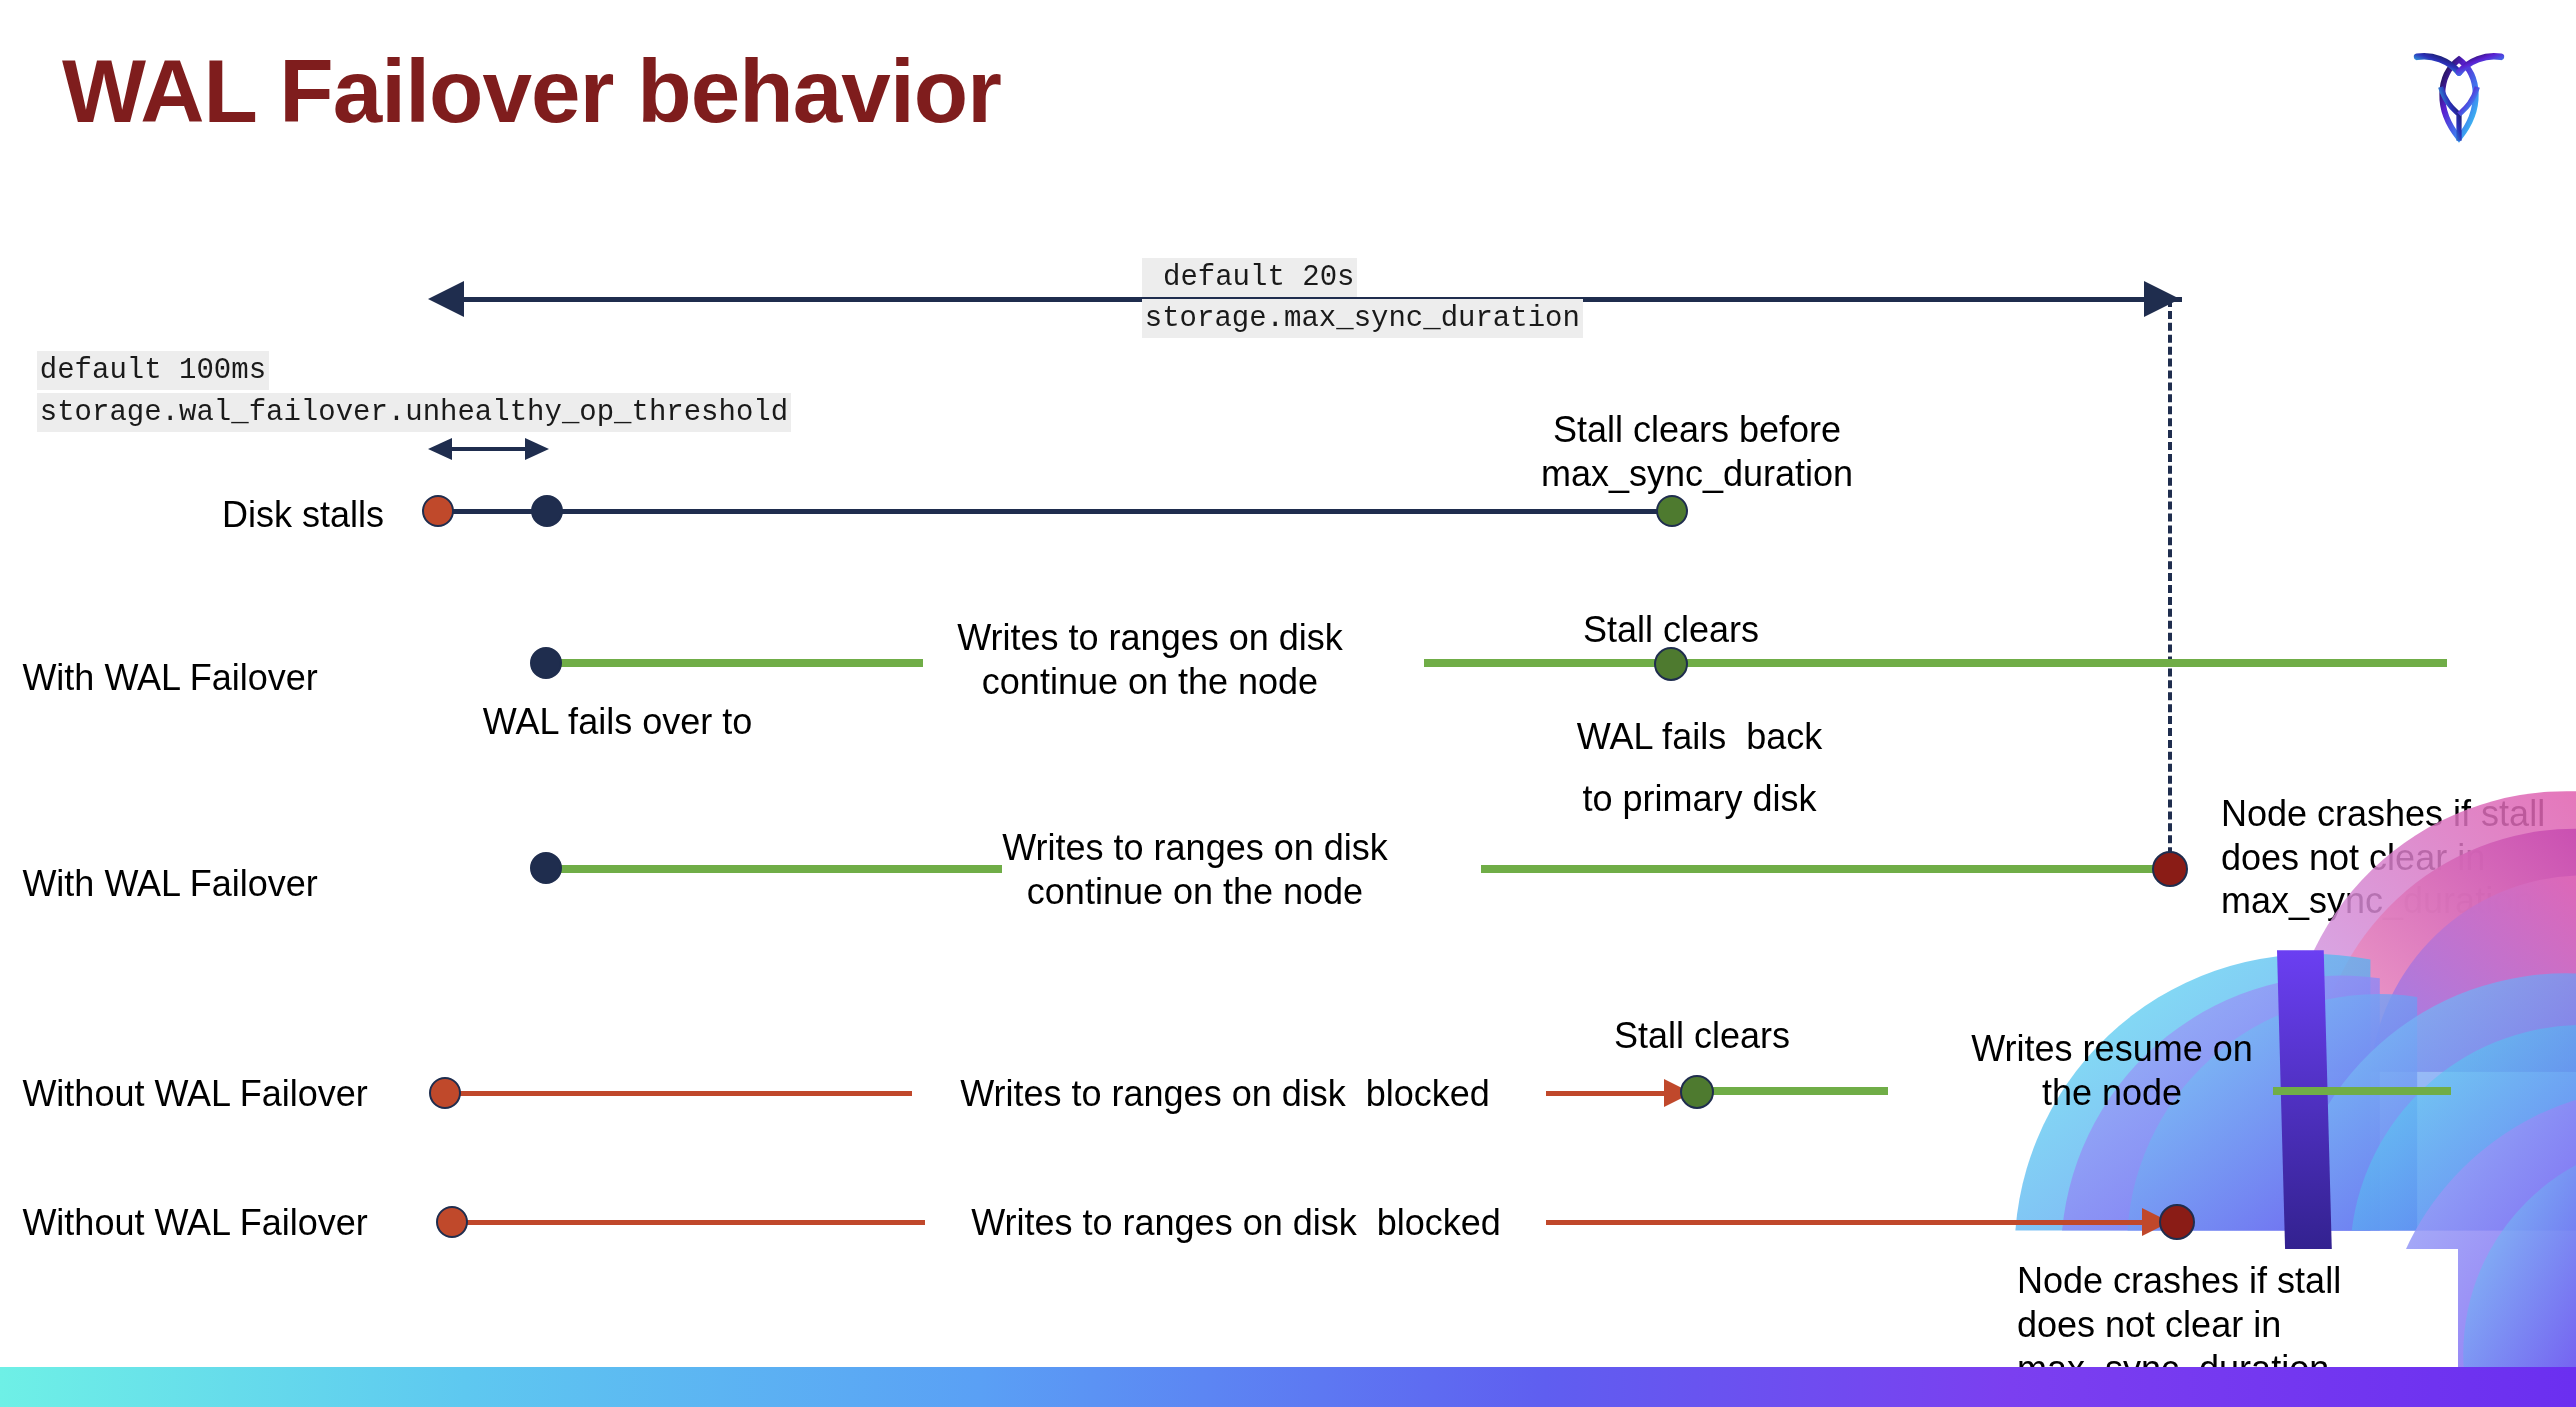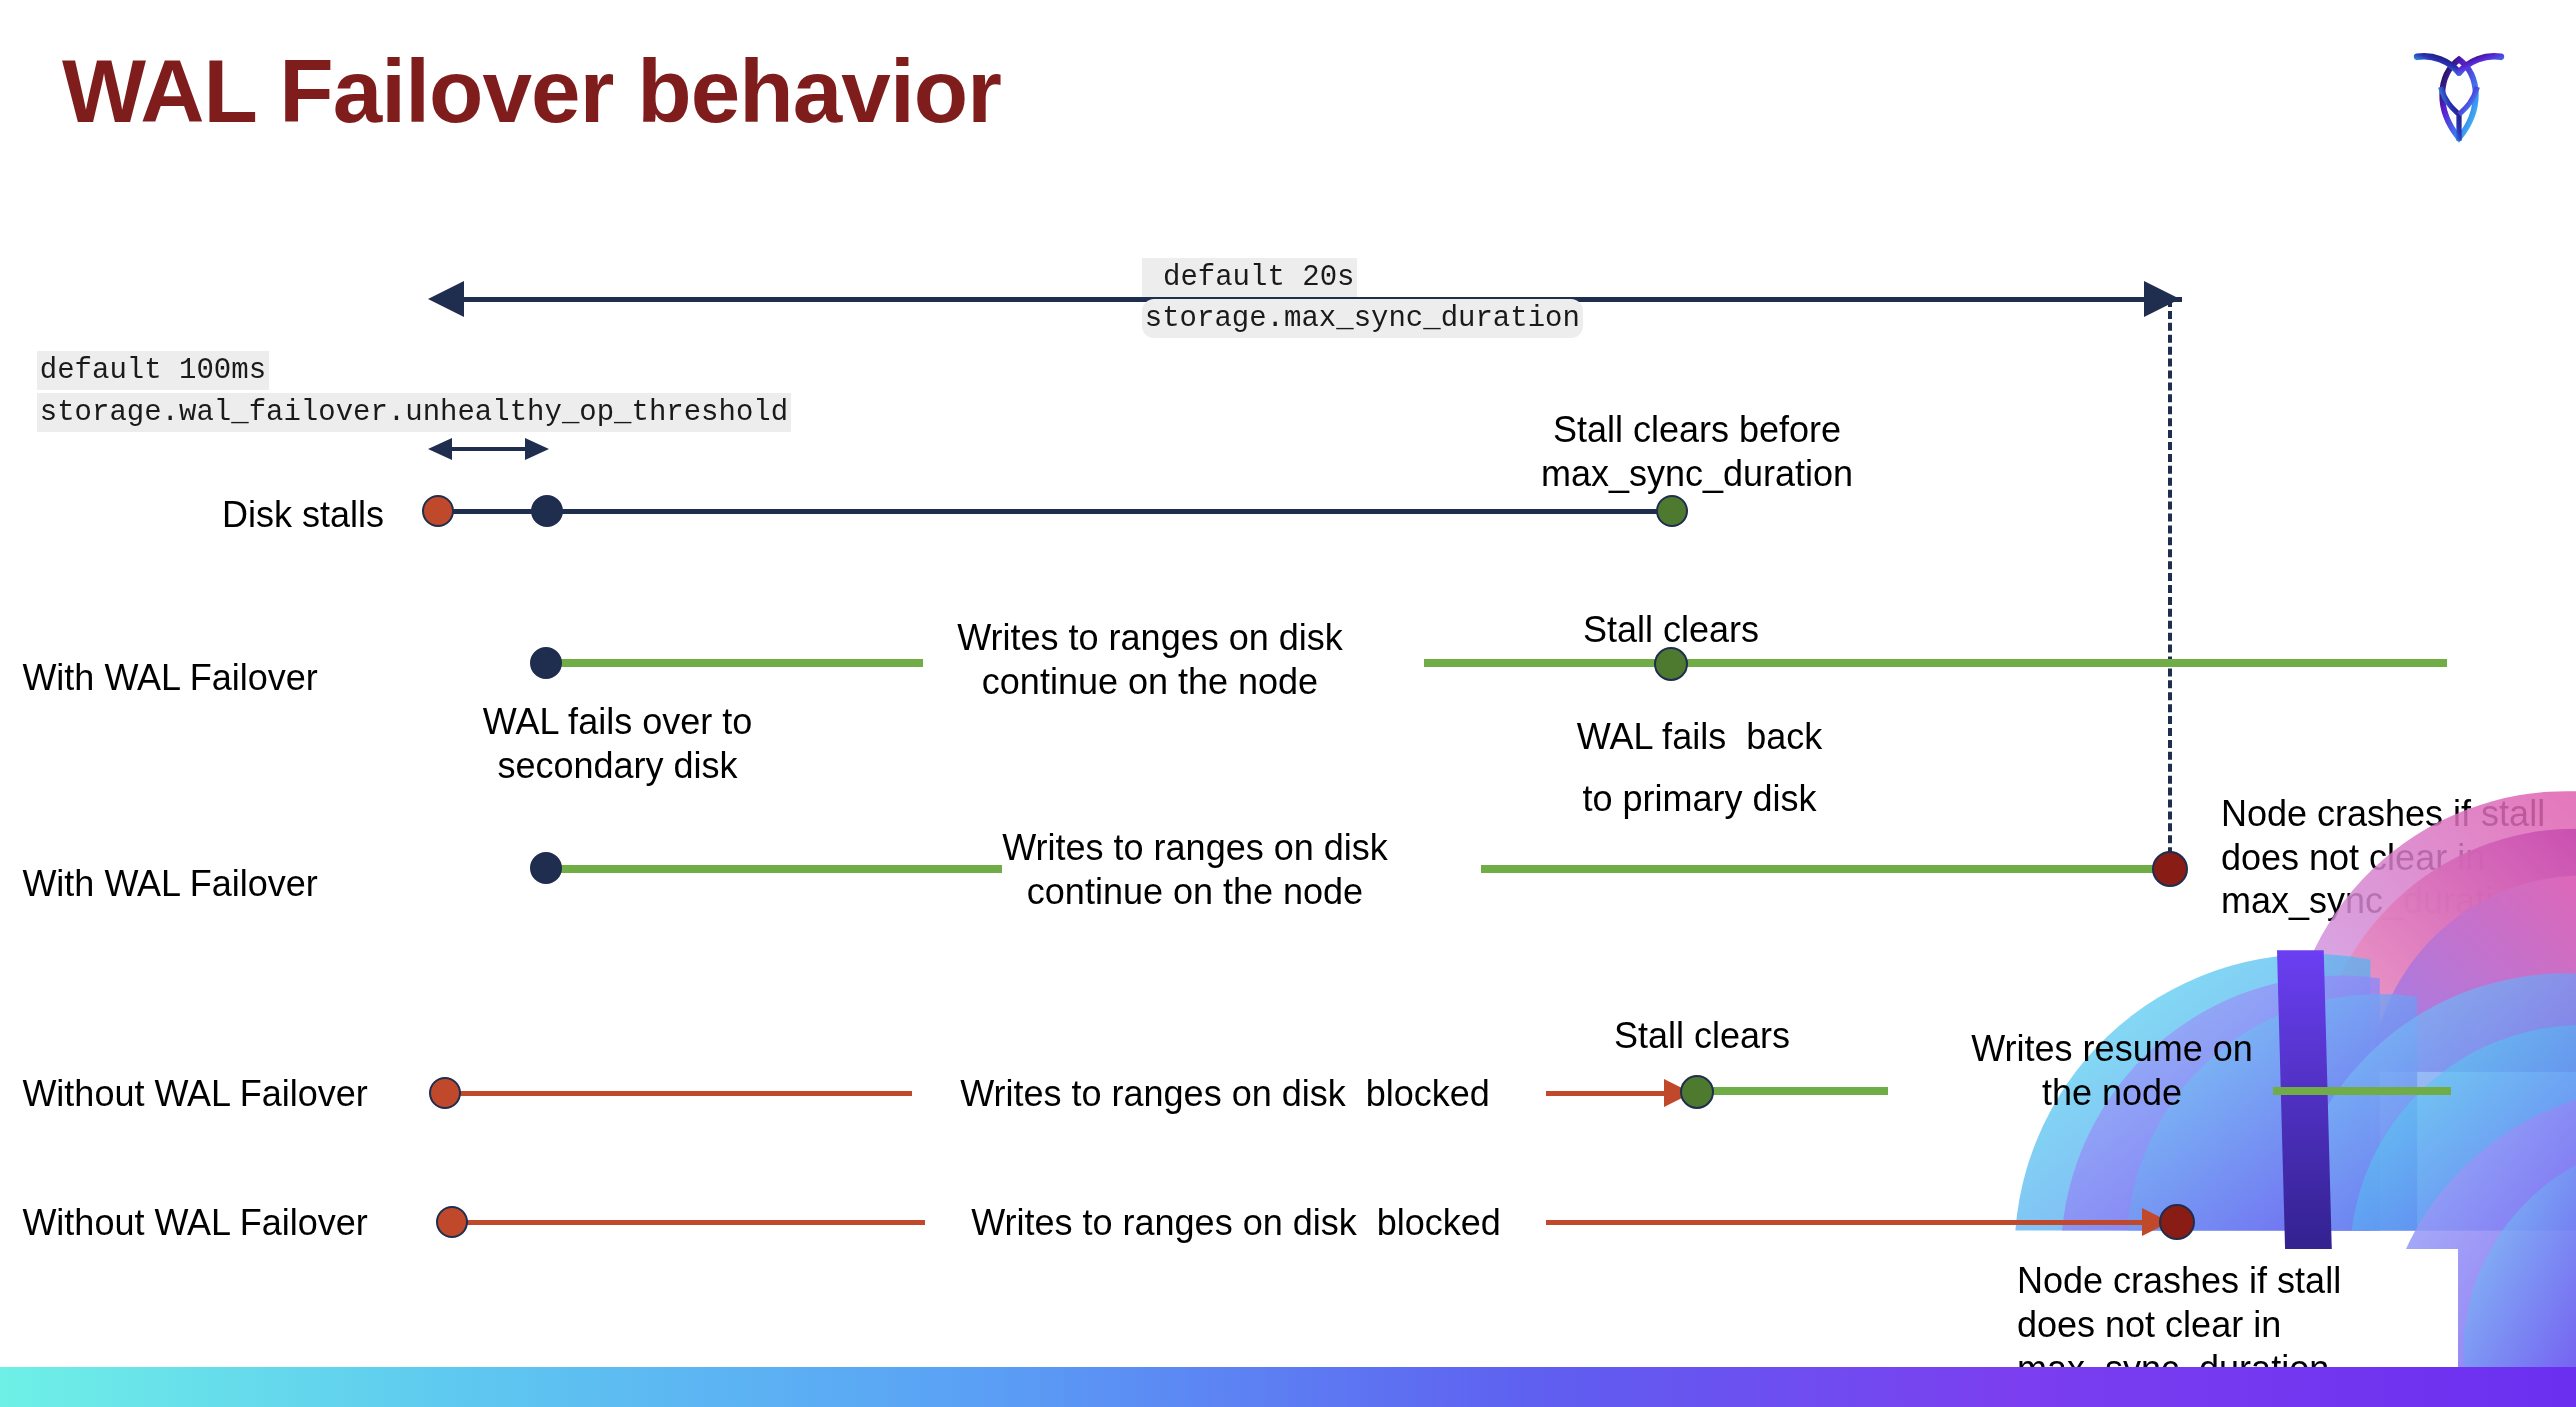"storage.max_sync_duration" div.code { border-radius: 12px -> none }
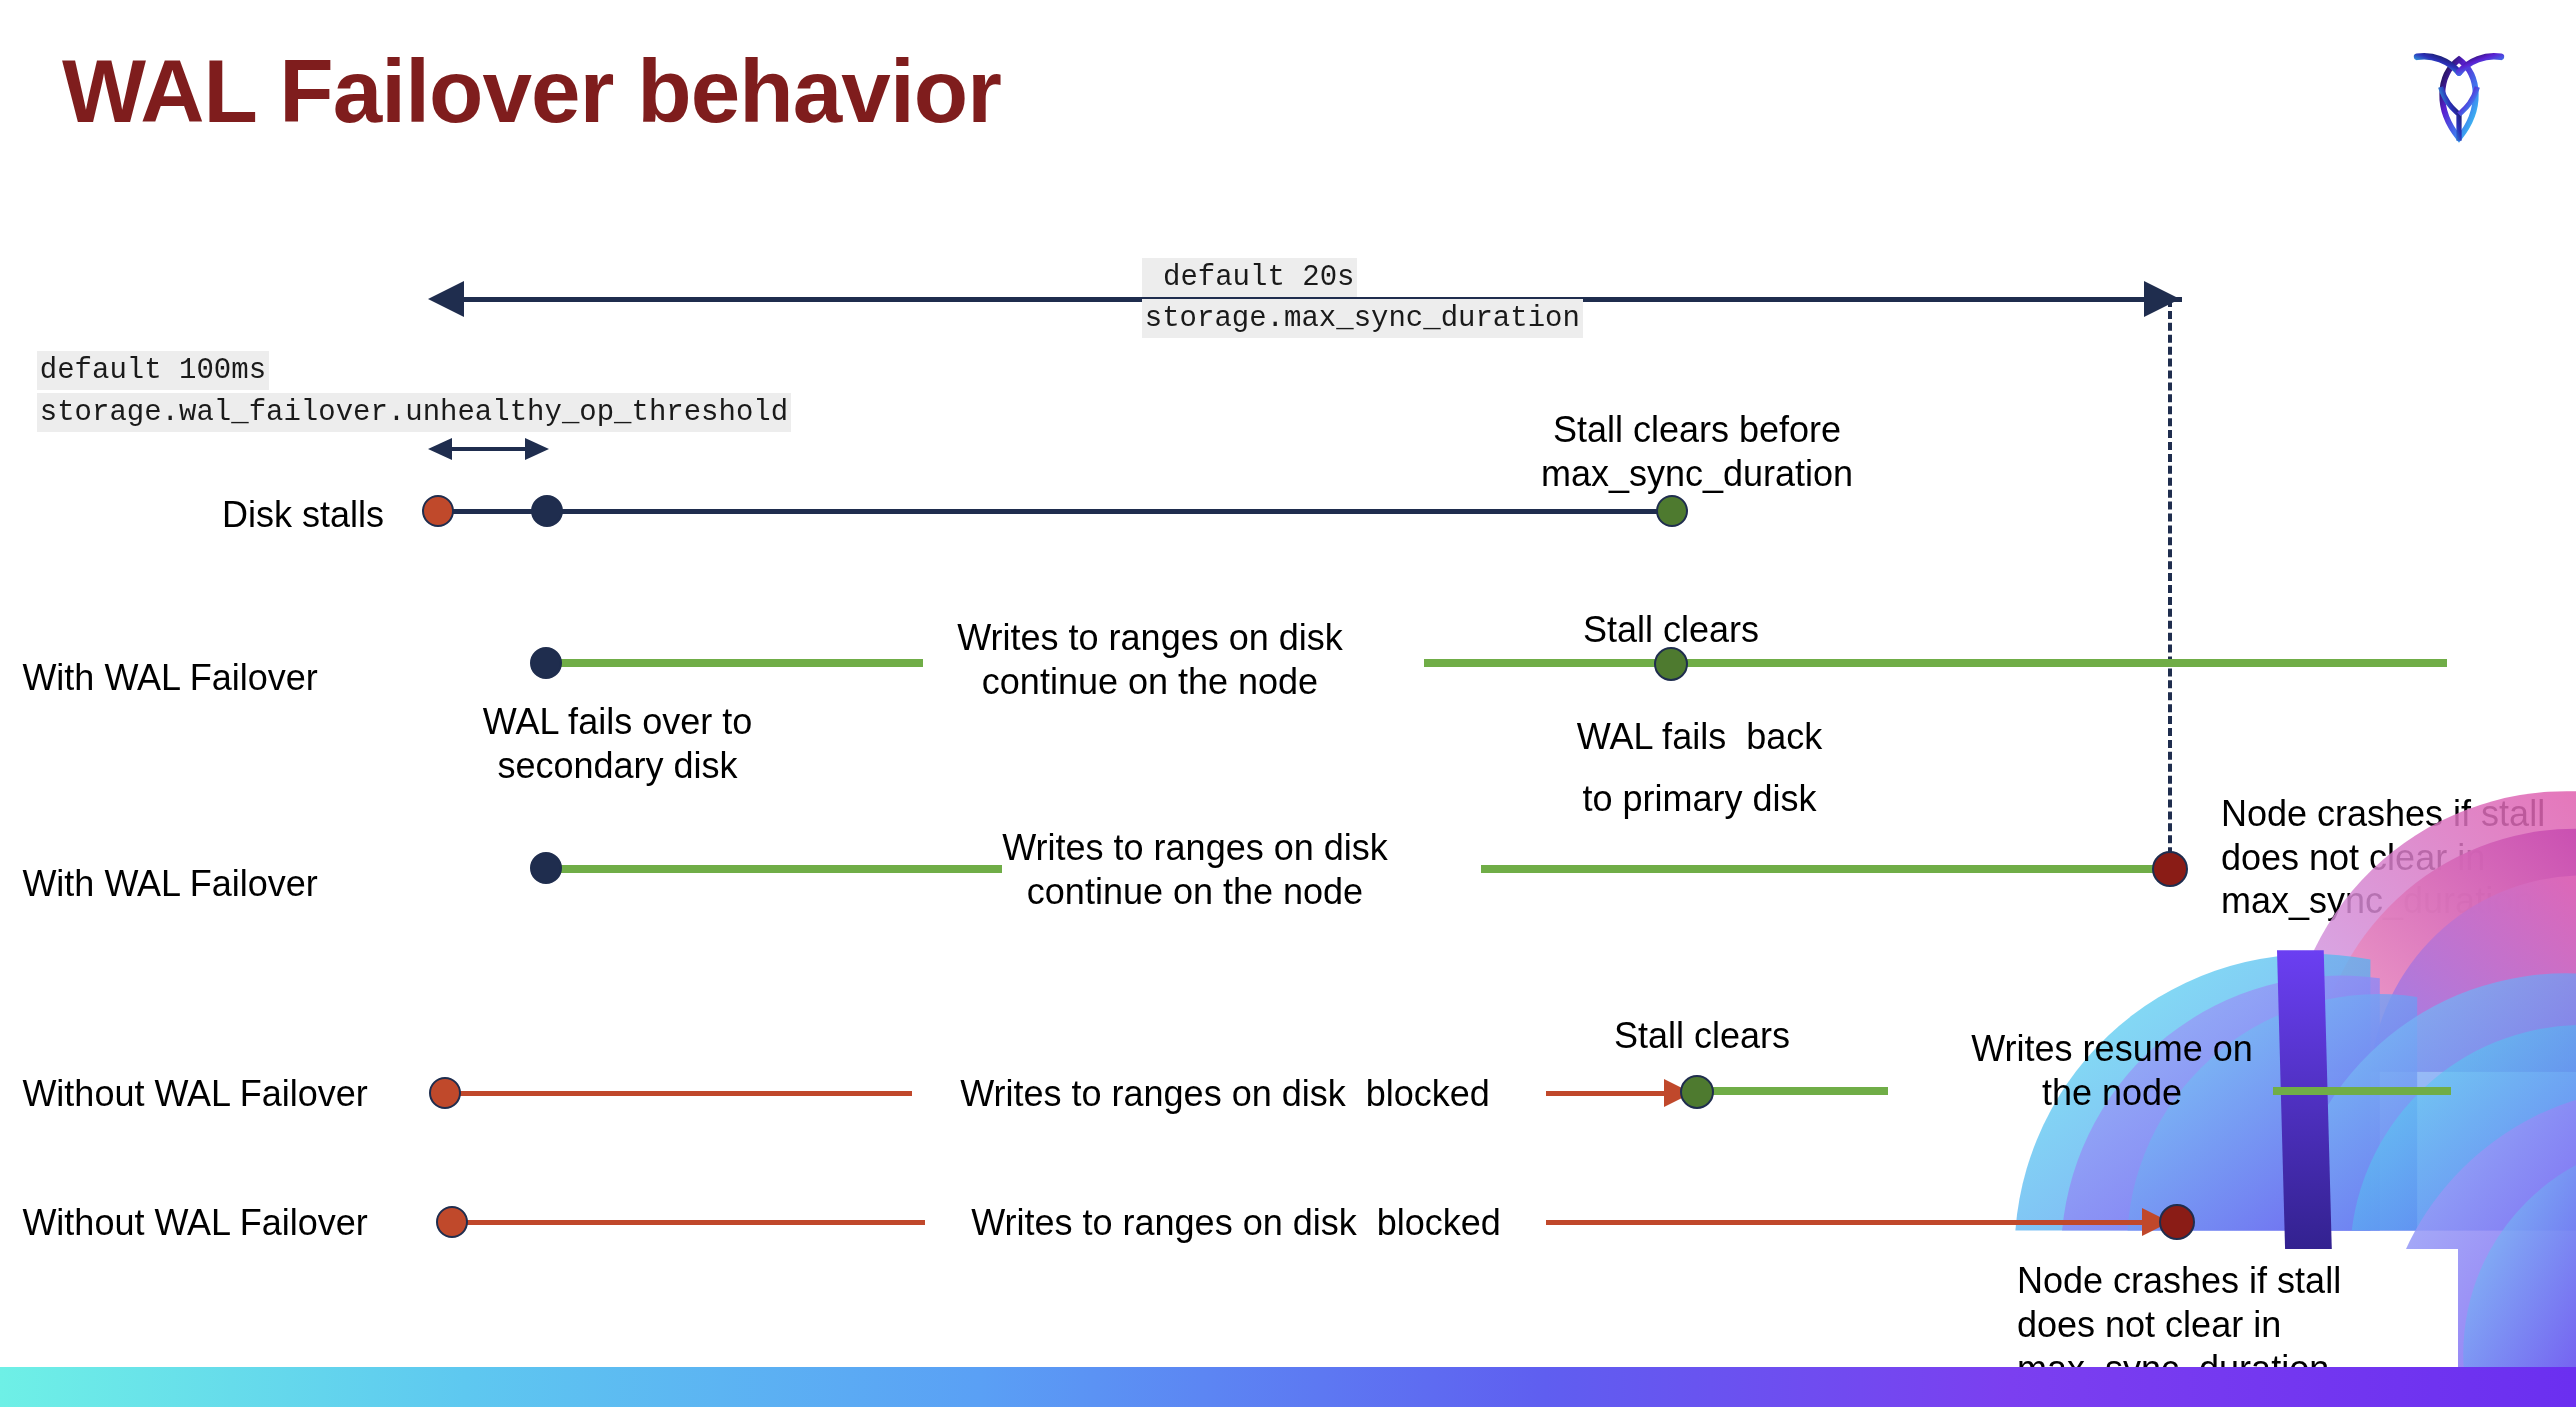"secondary disk" div.lbl { html: <div>secondary disk</div> -> none }
